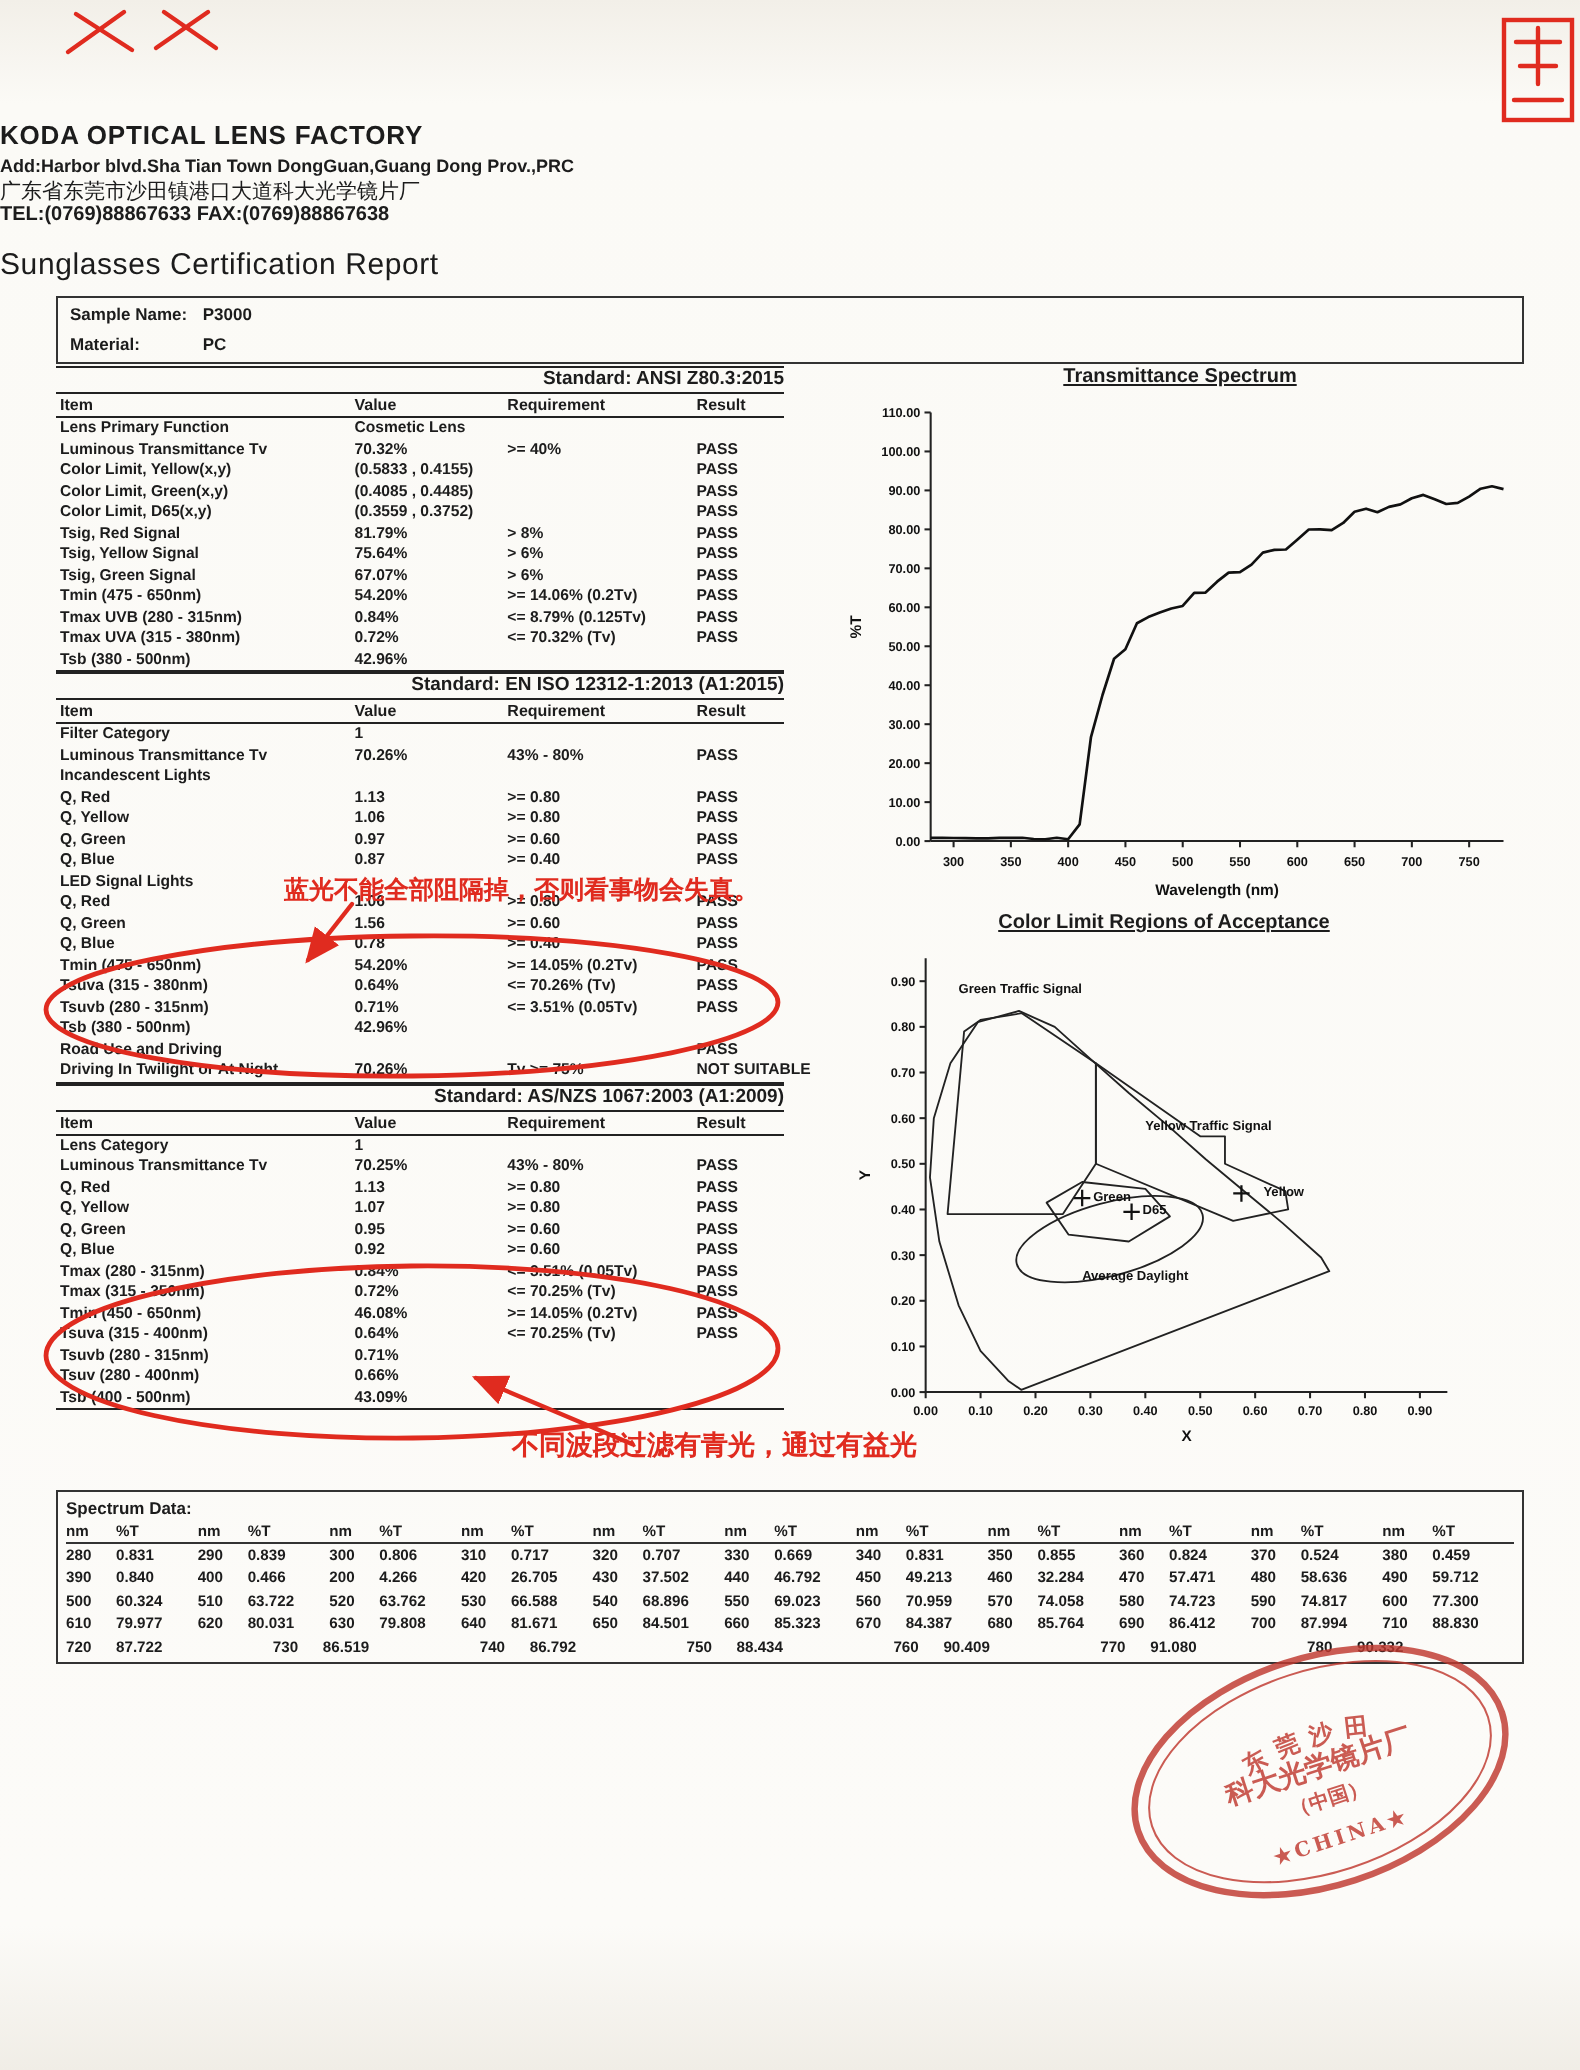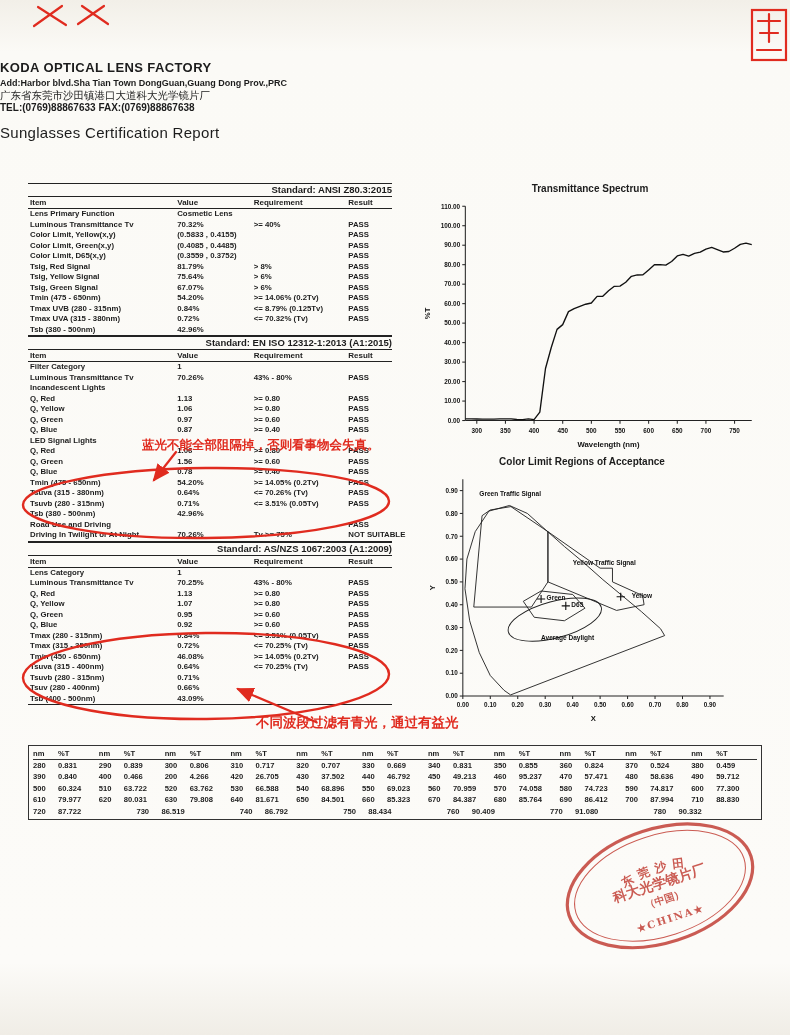"Sample Name: P3000" div.sample-box { html: none -> <div> <div> <span>Sample Name:</span> <span>P3000</span> </div> <div> <span>Material:</span> <span>PC</span> </div> </div> }
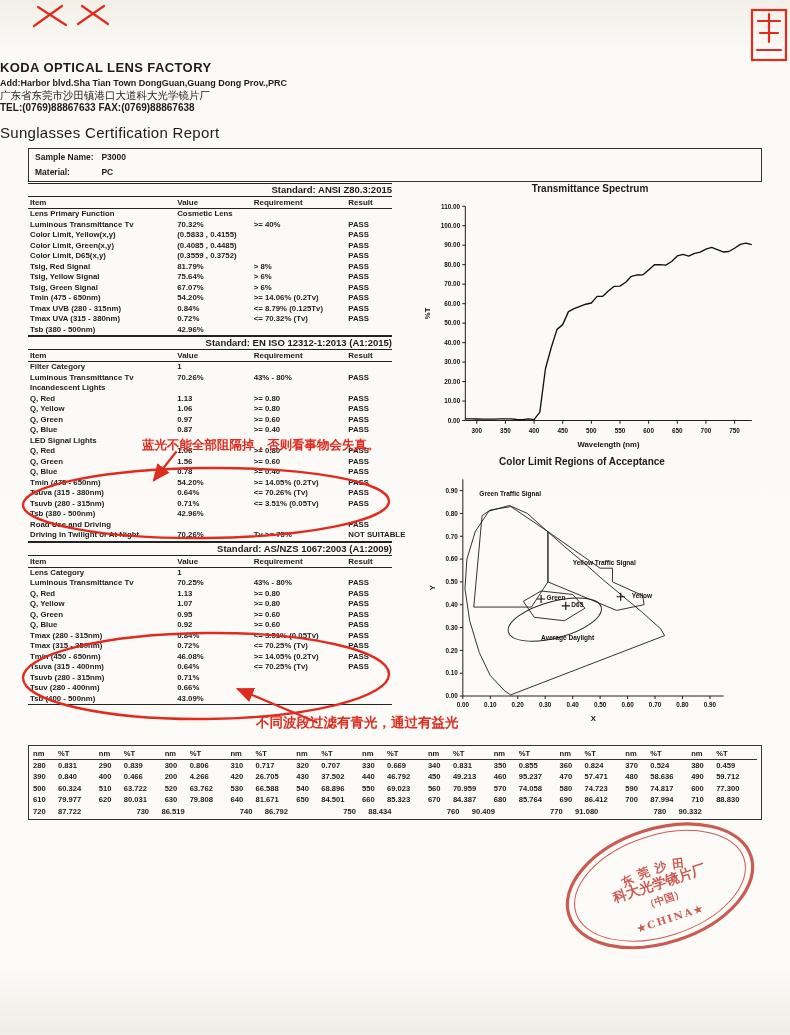"Transmittance Spectrum" .chart-title { text-decoration: none -> underline }
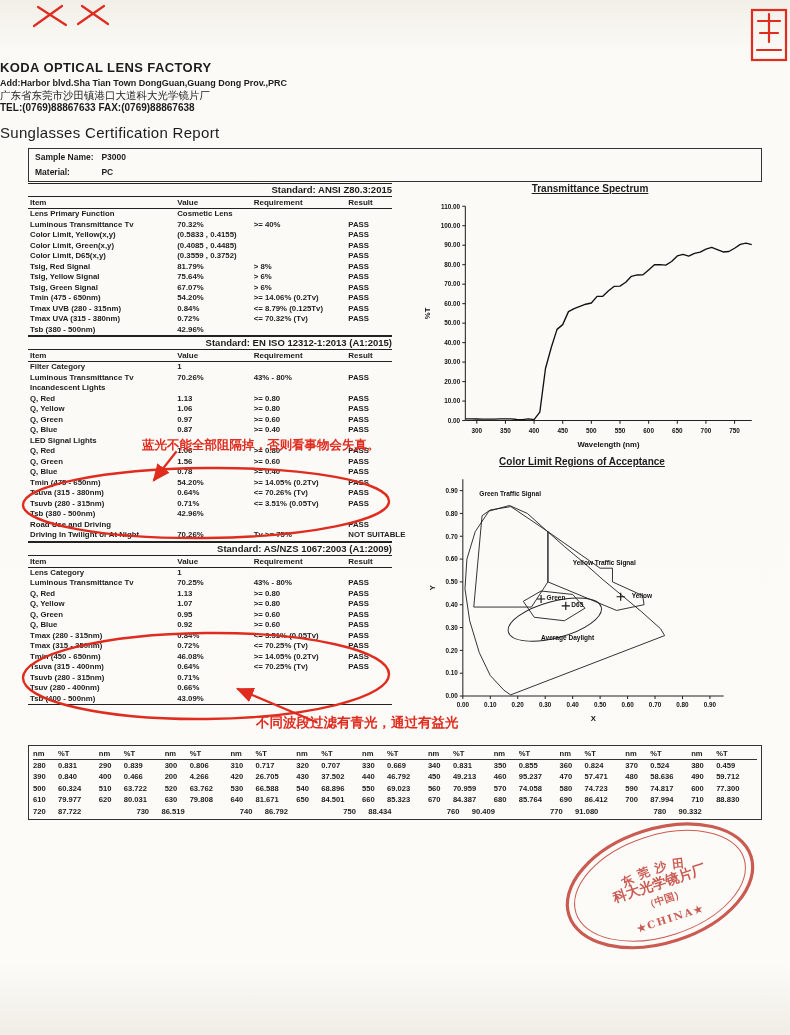"Spectrum Data:" div.spec-title { html: none -> <div>Spectrum Data:</div> }
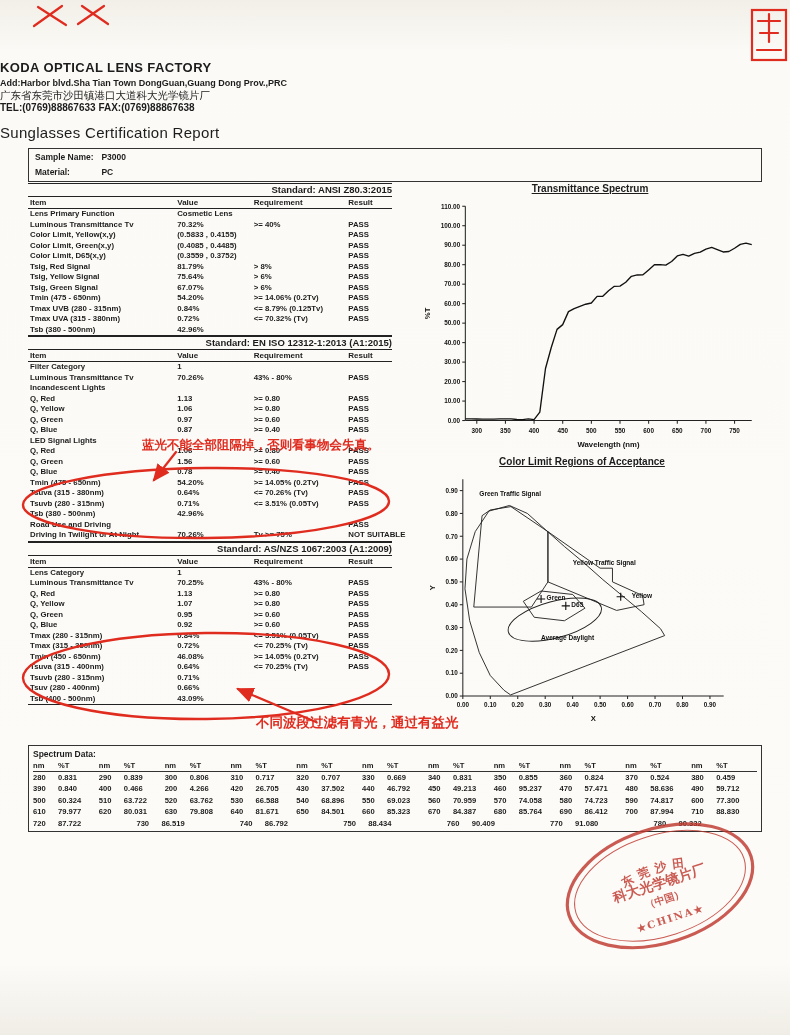"95.237" span.sp-t { text: 95.237 -> 32.284 }
